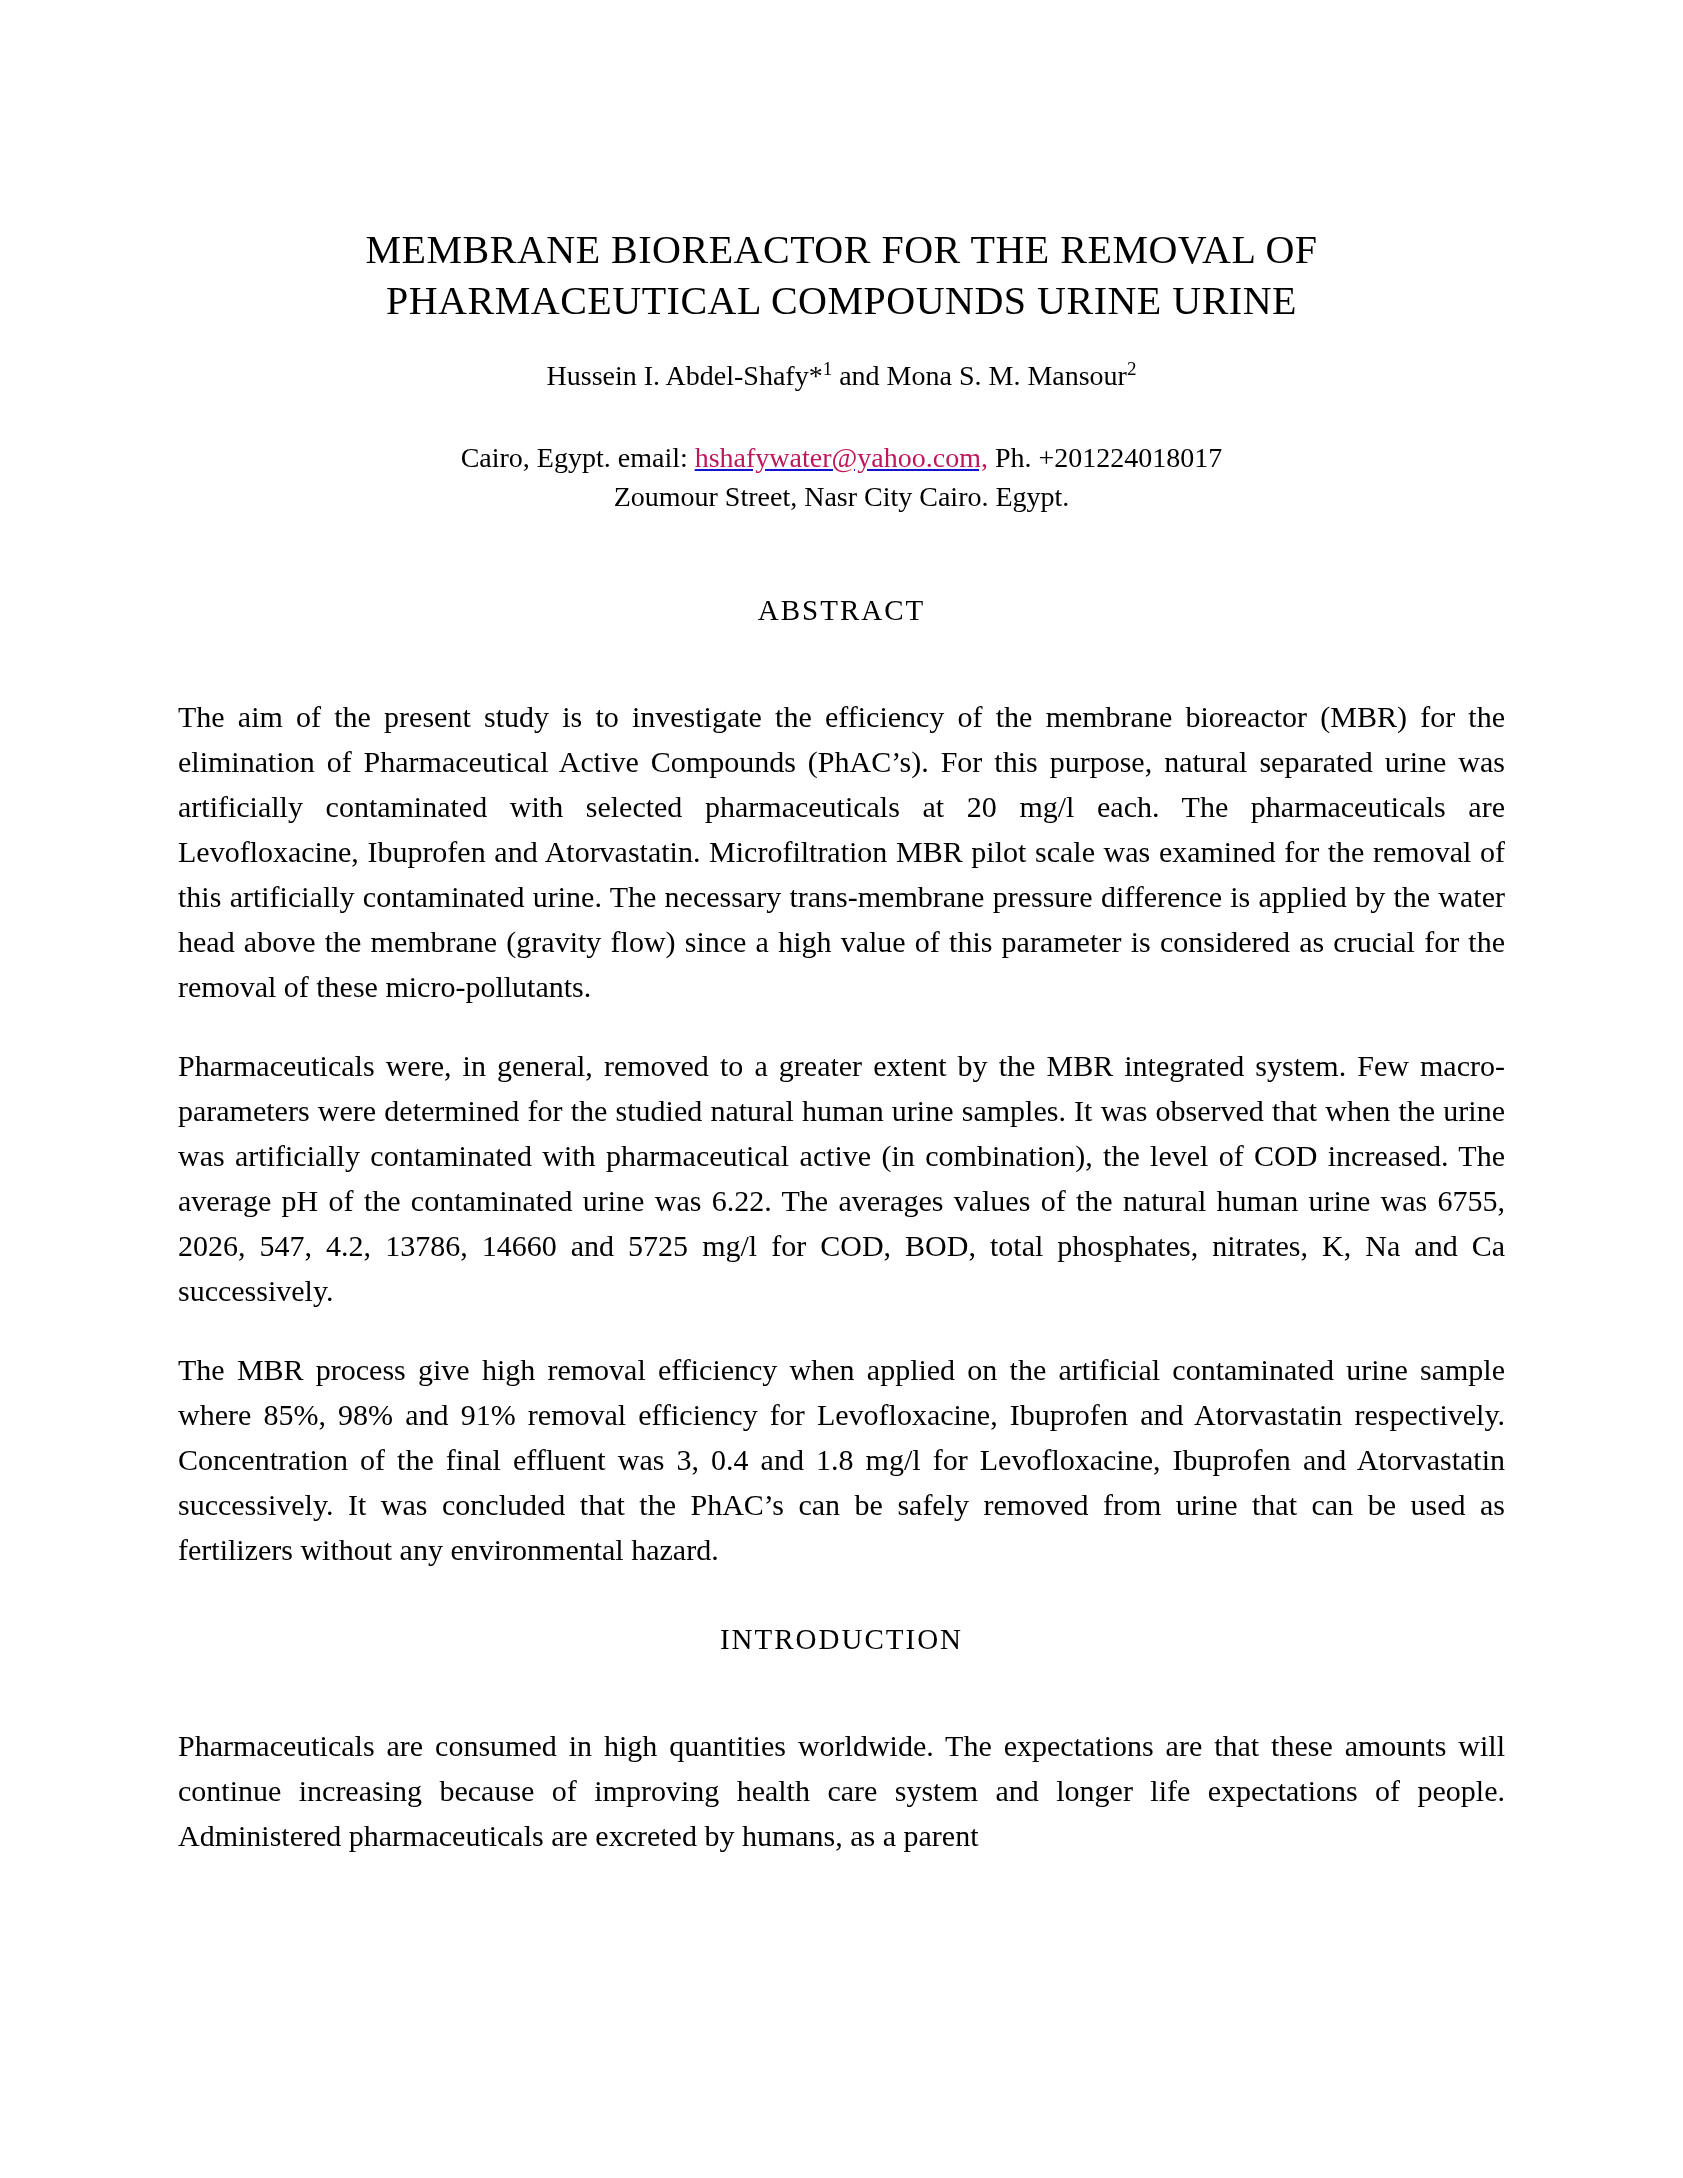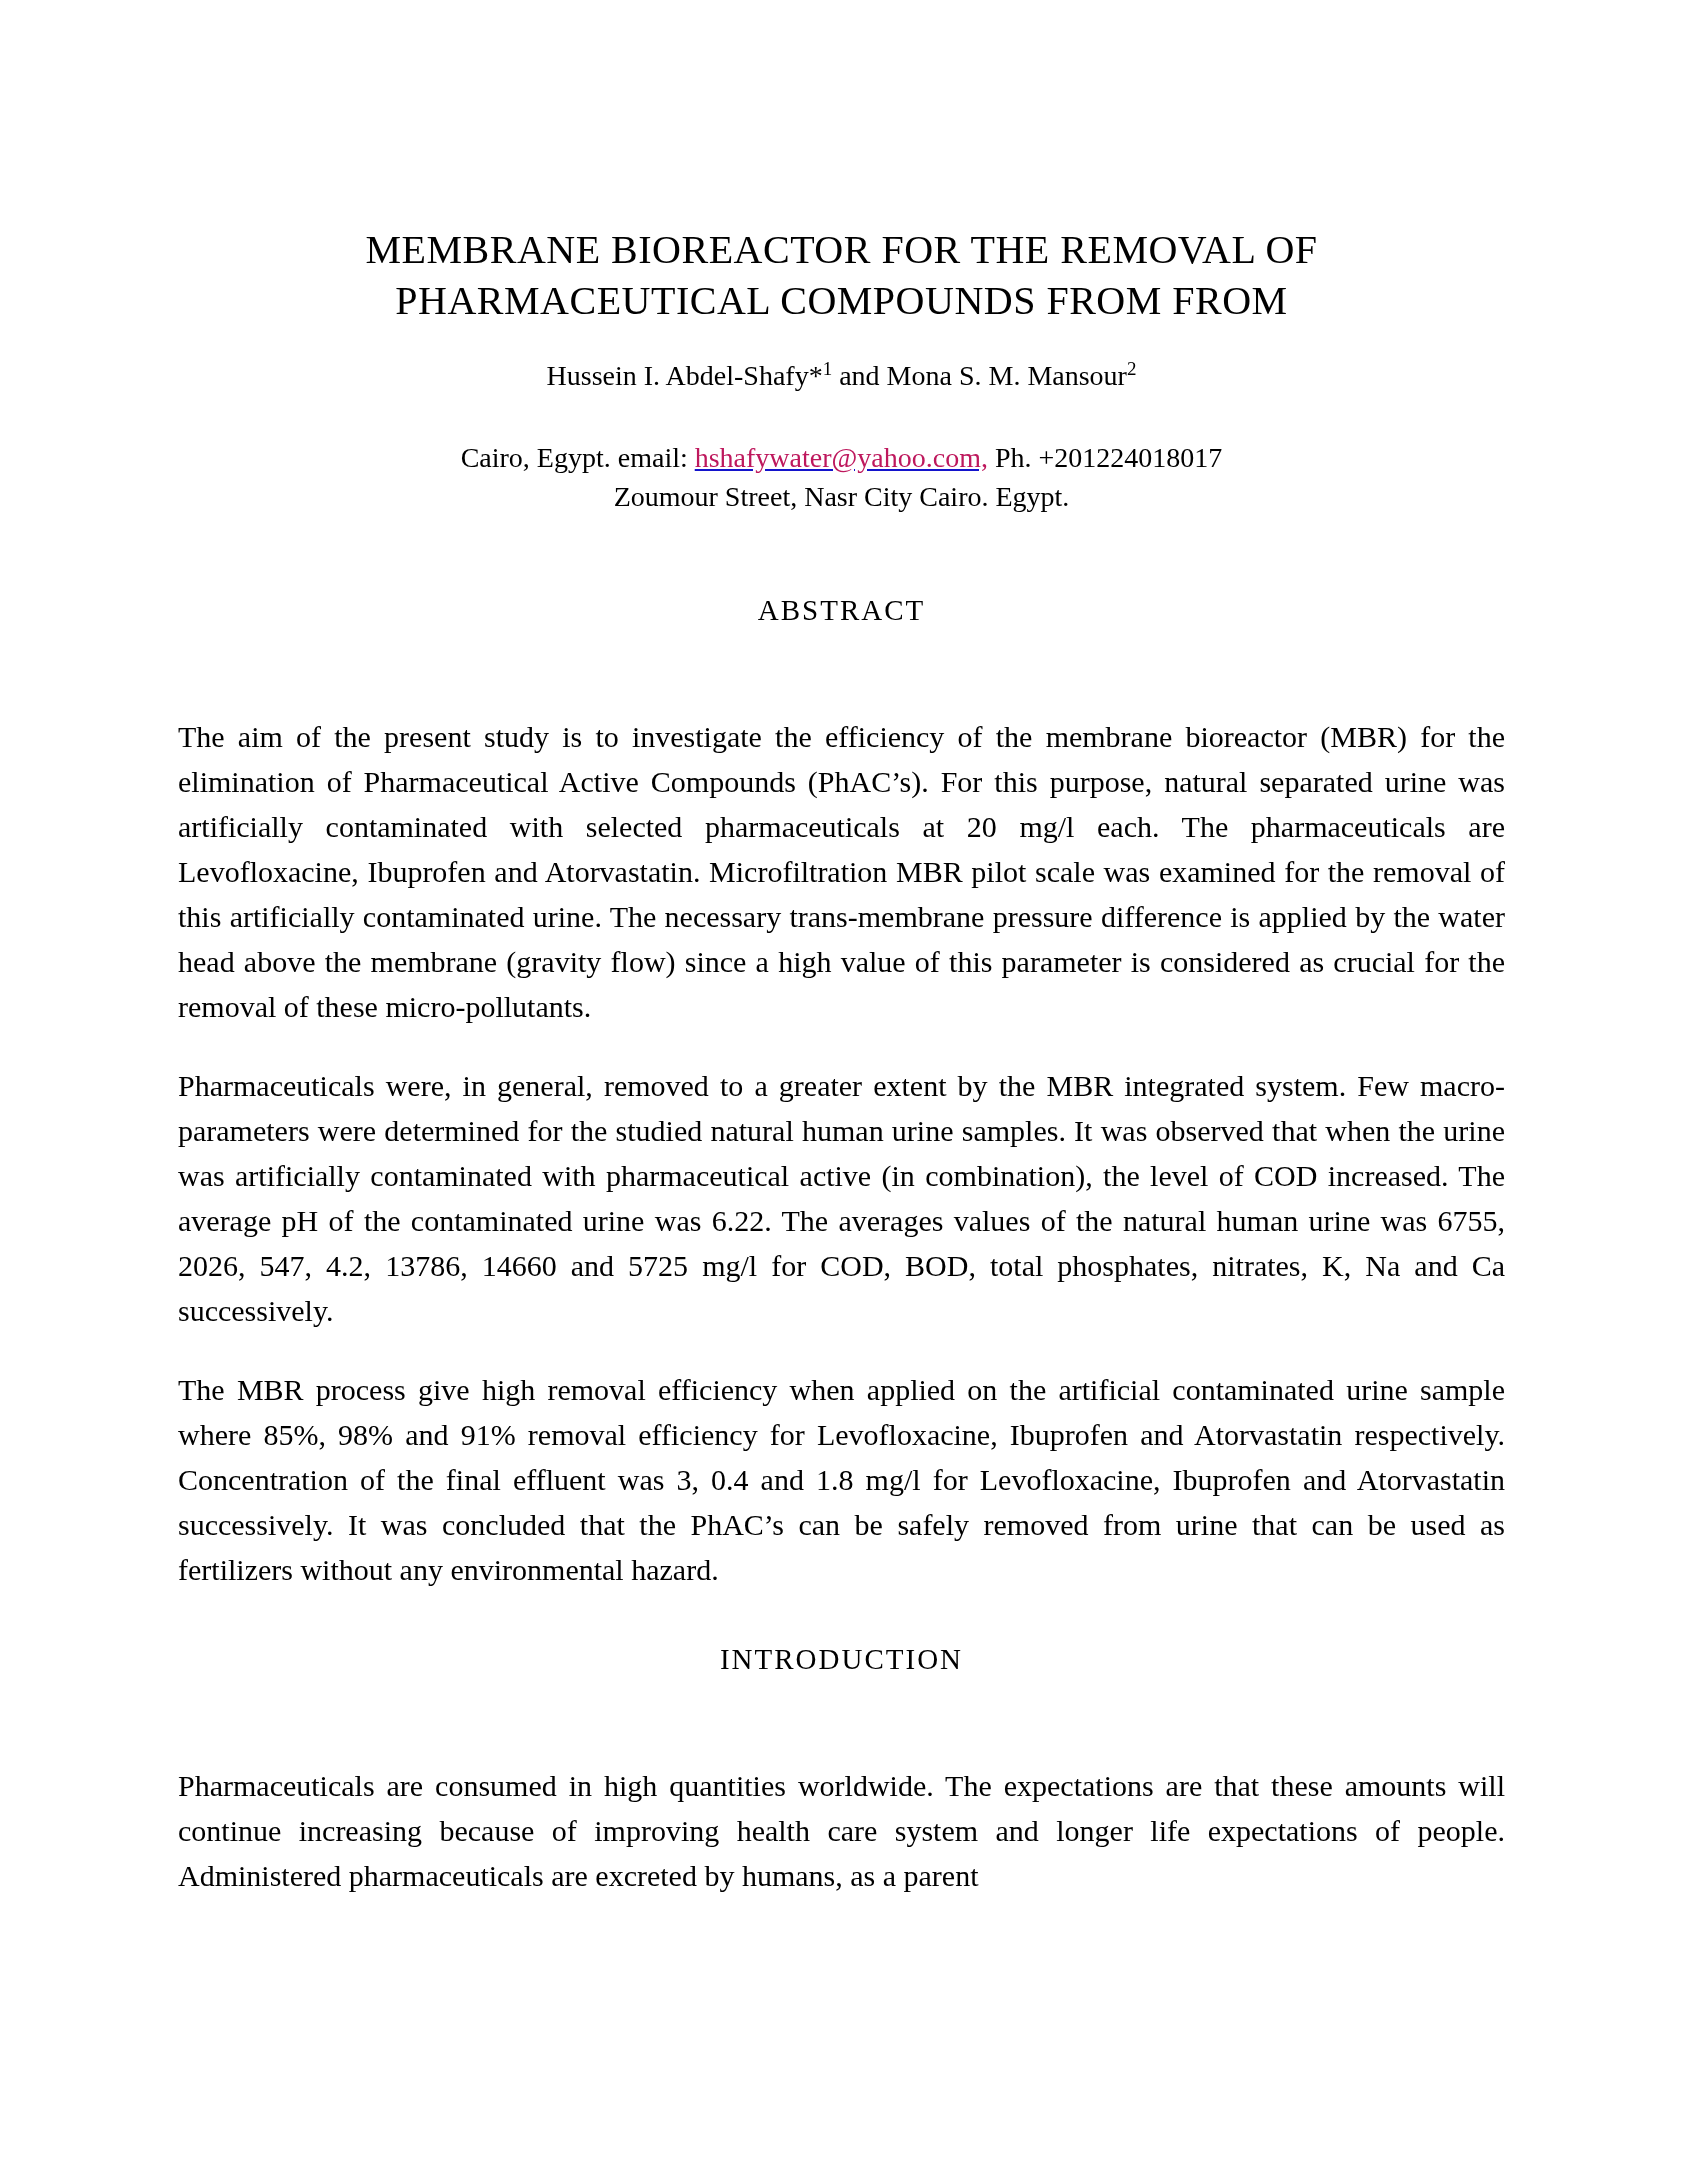"PHARMACEUTICAL COMPOUNDS FROM FROM" span.title-line { text: FROM FROM -> URINE URINE }
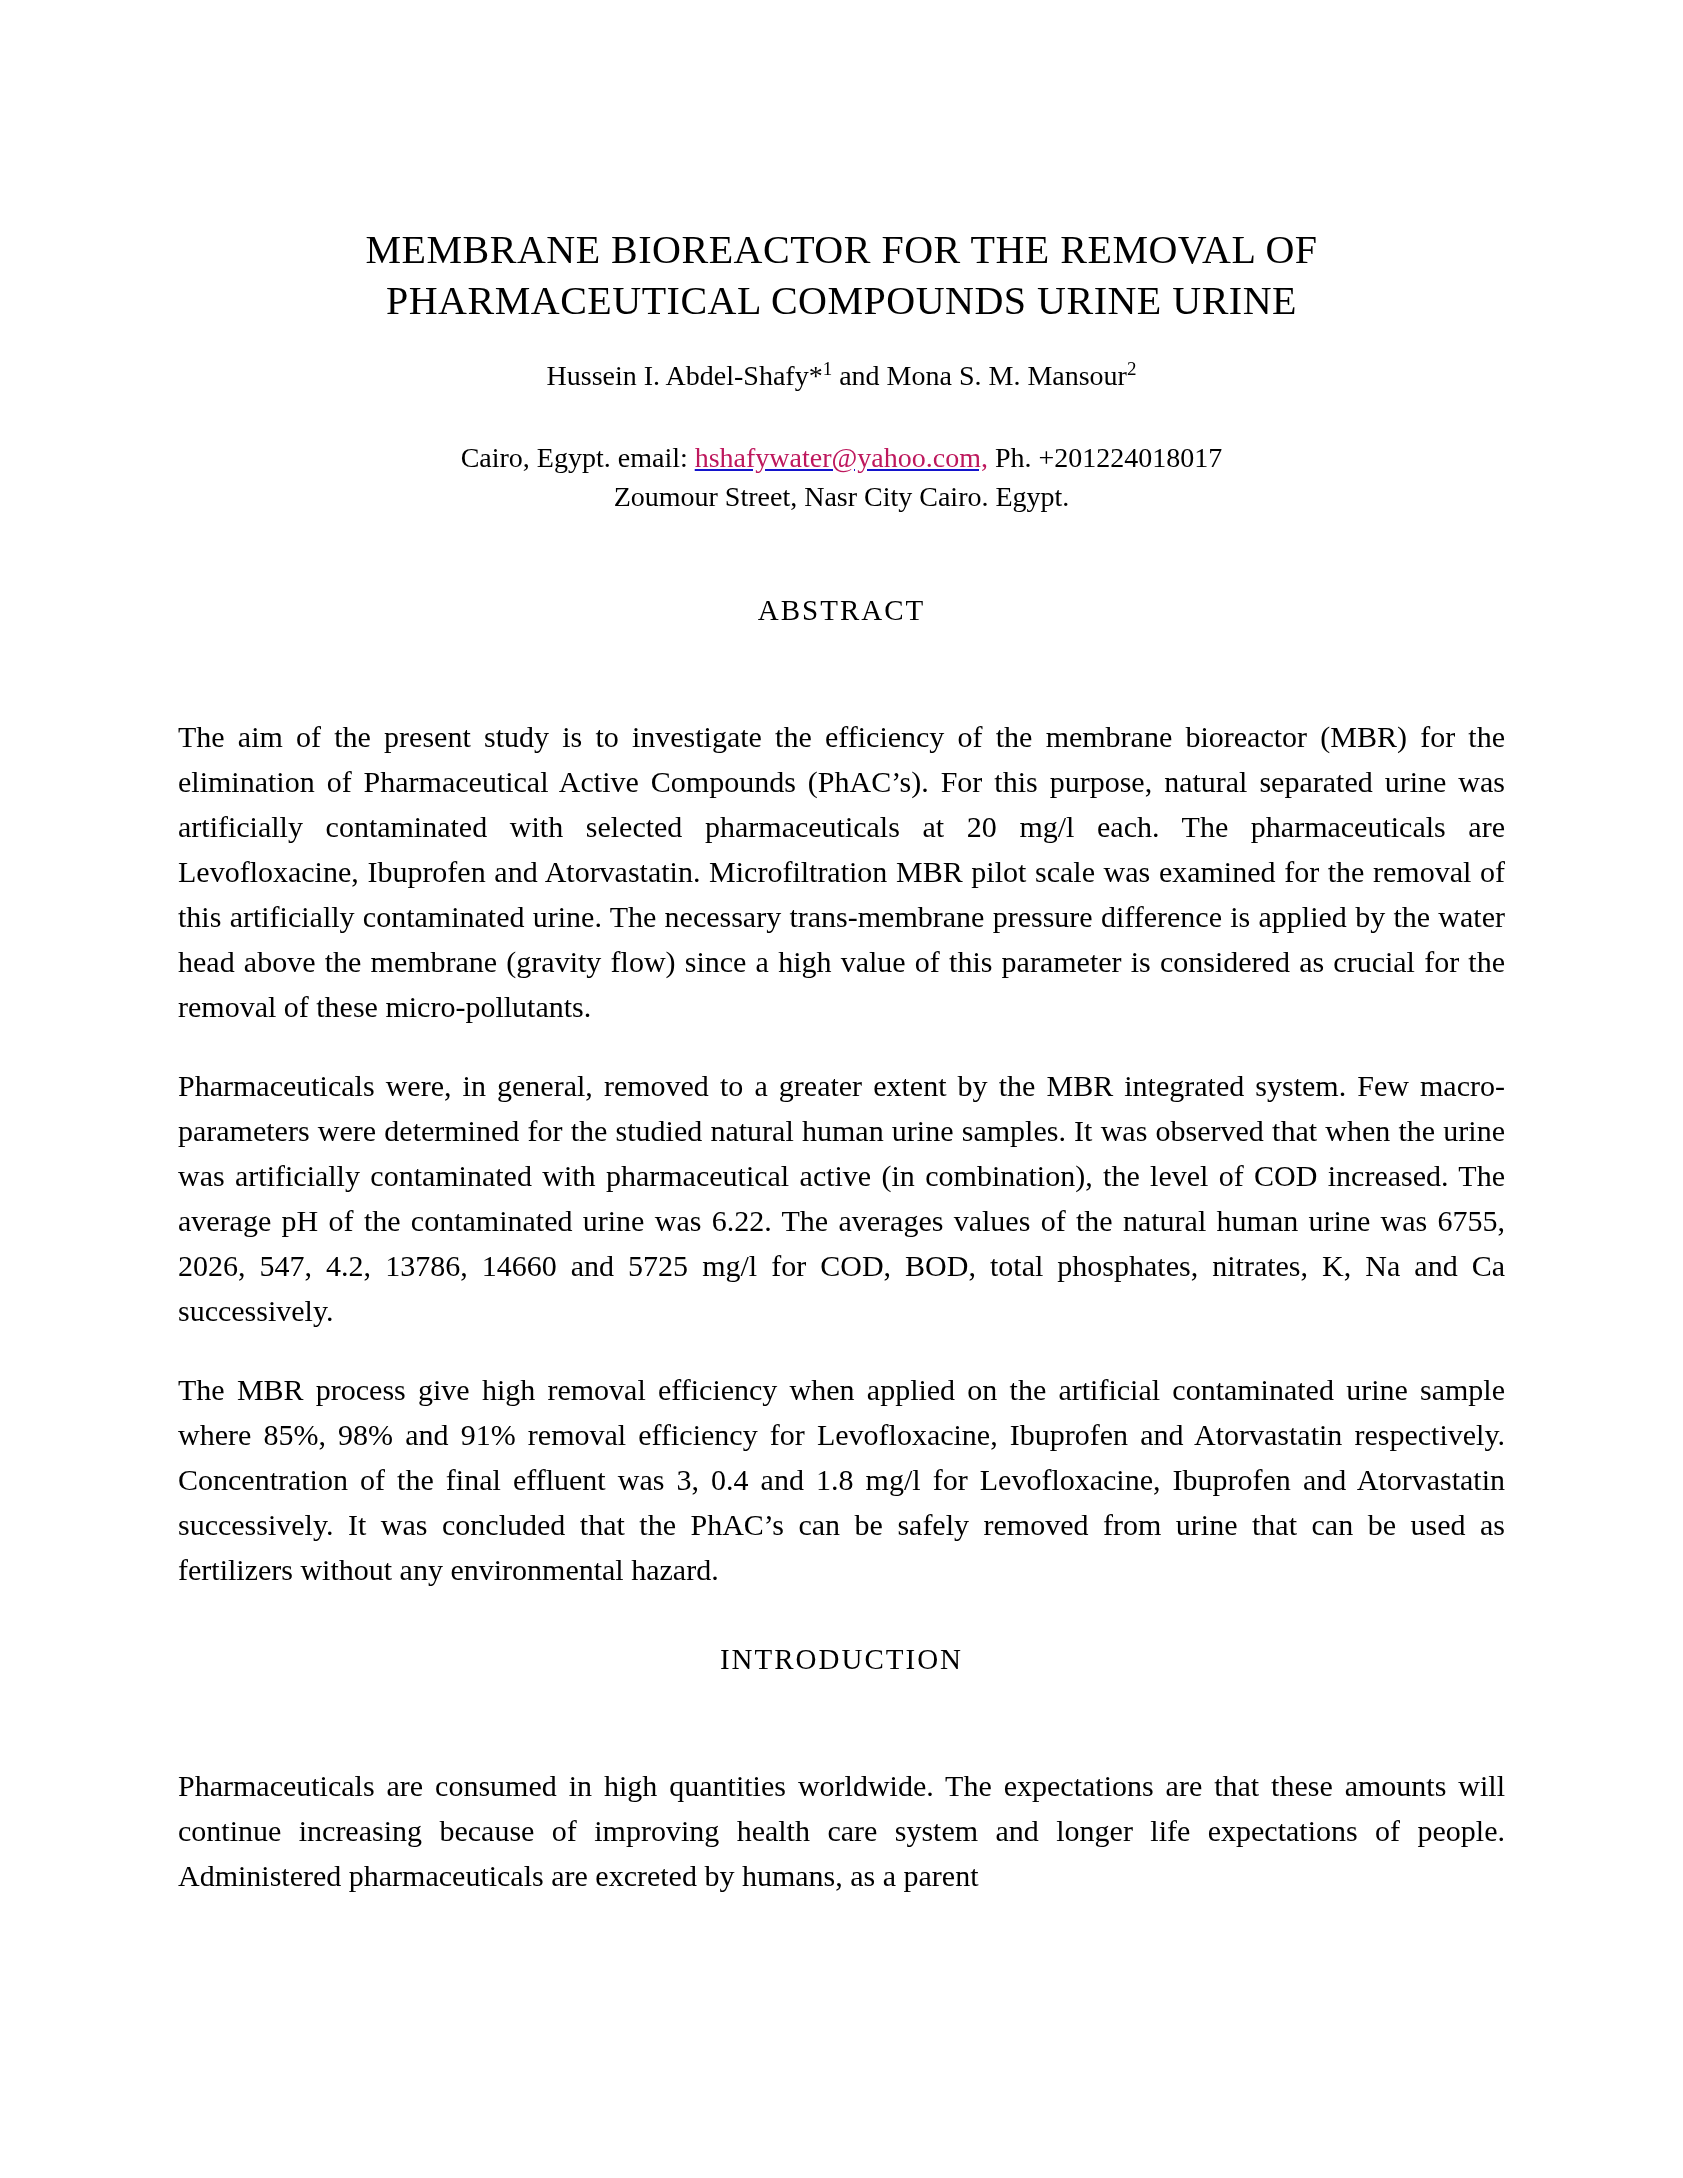"The aim of the present" .first-after-heading { margin-top: 81px -> 61px }
